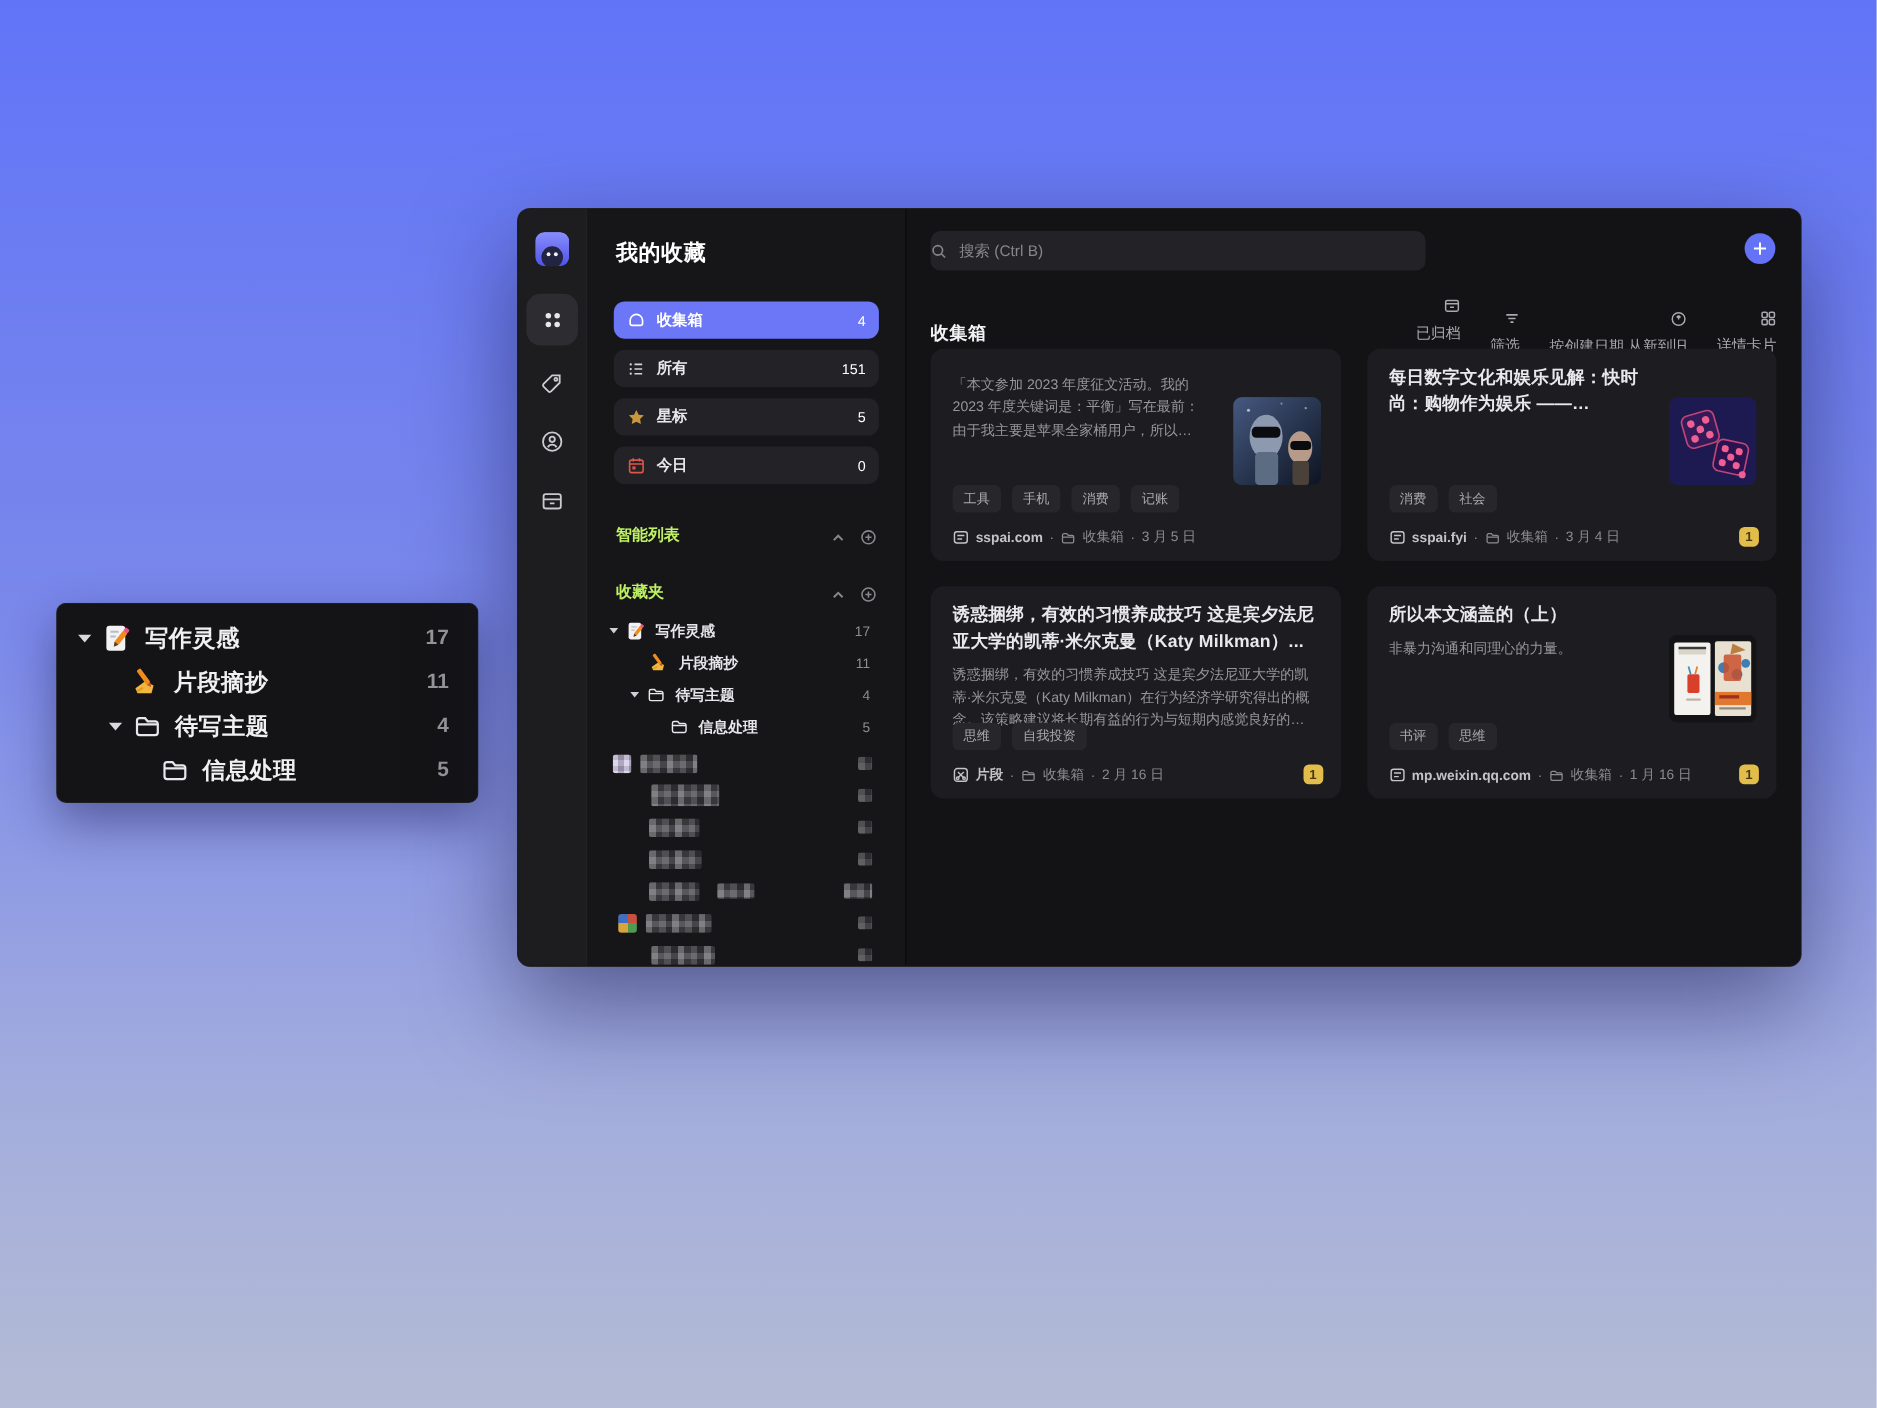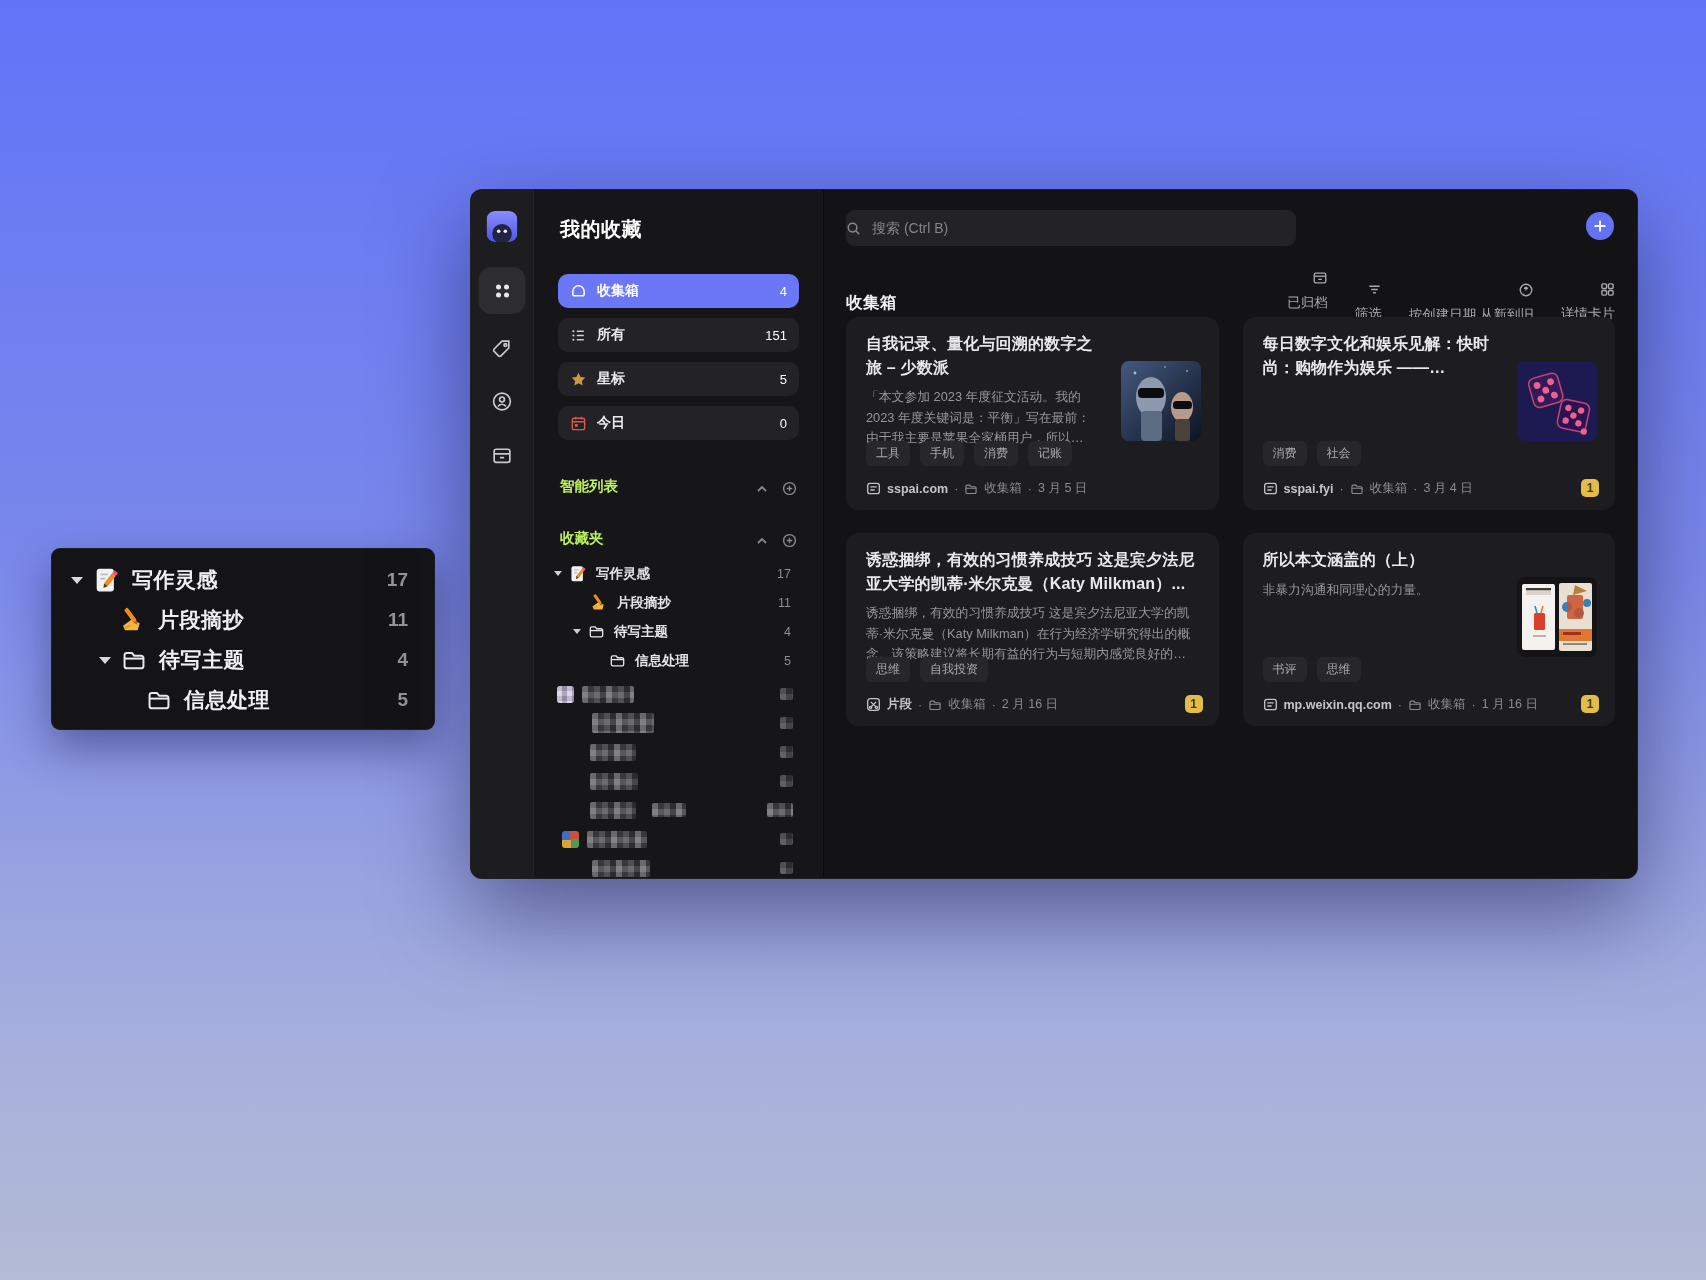"自我记录、量化与回溯的数字之旅 – 少数派" div.card-title { html: <div>自我记录、量化与回溯的数字之旅 – 少数派</div> -> none }
